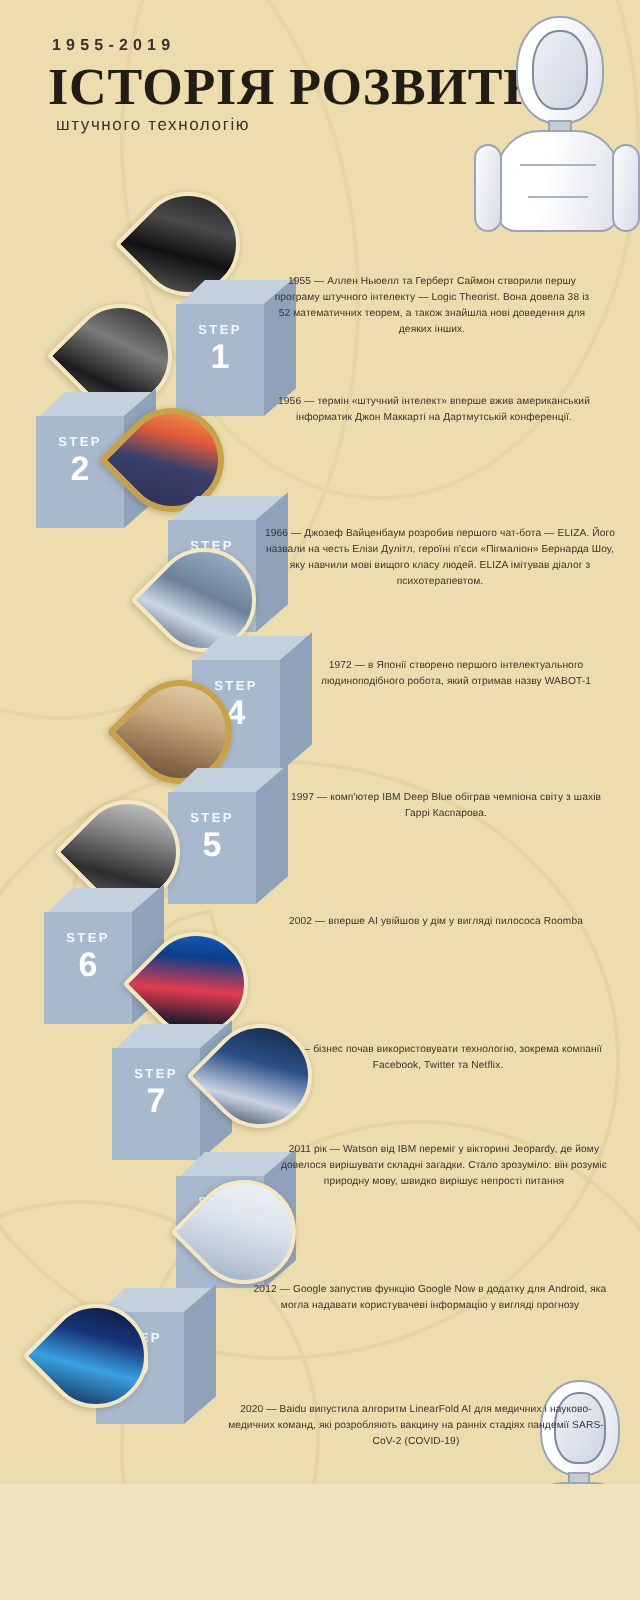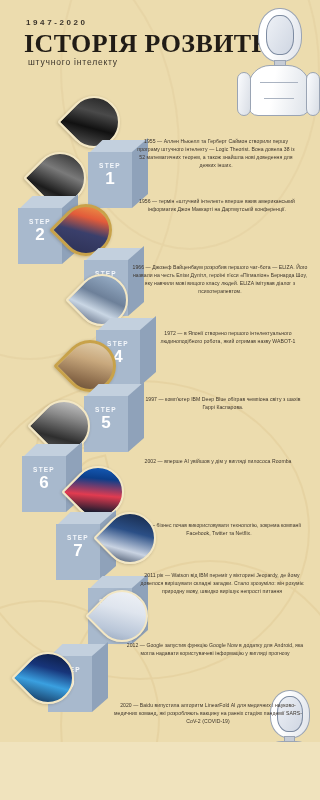"1947-2020" div.eyebrow { text: 1947-2020 -> 1955-2019 }
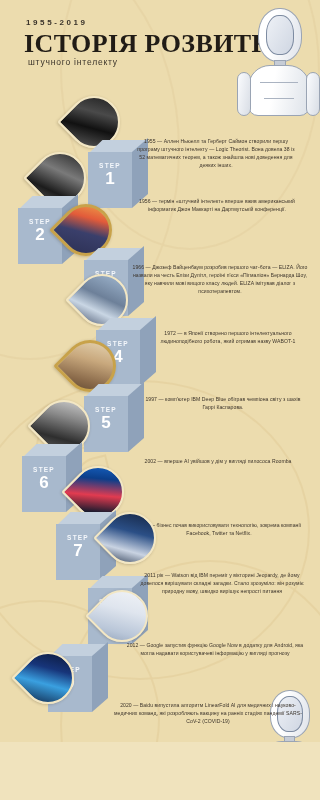"штучного інтелекту" div.subtitle { text: інтелекту -> технологію }
